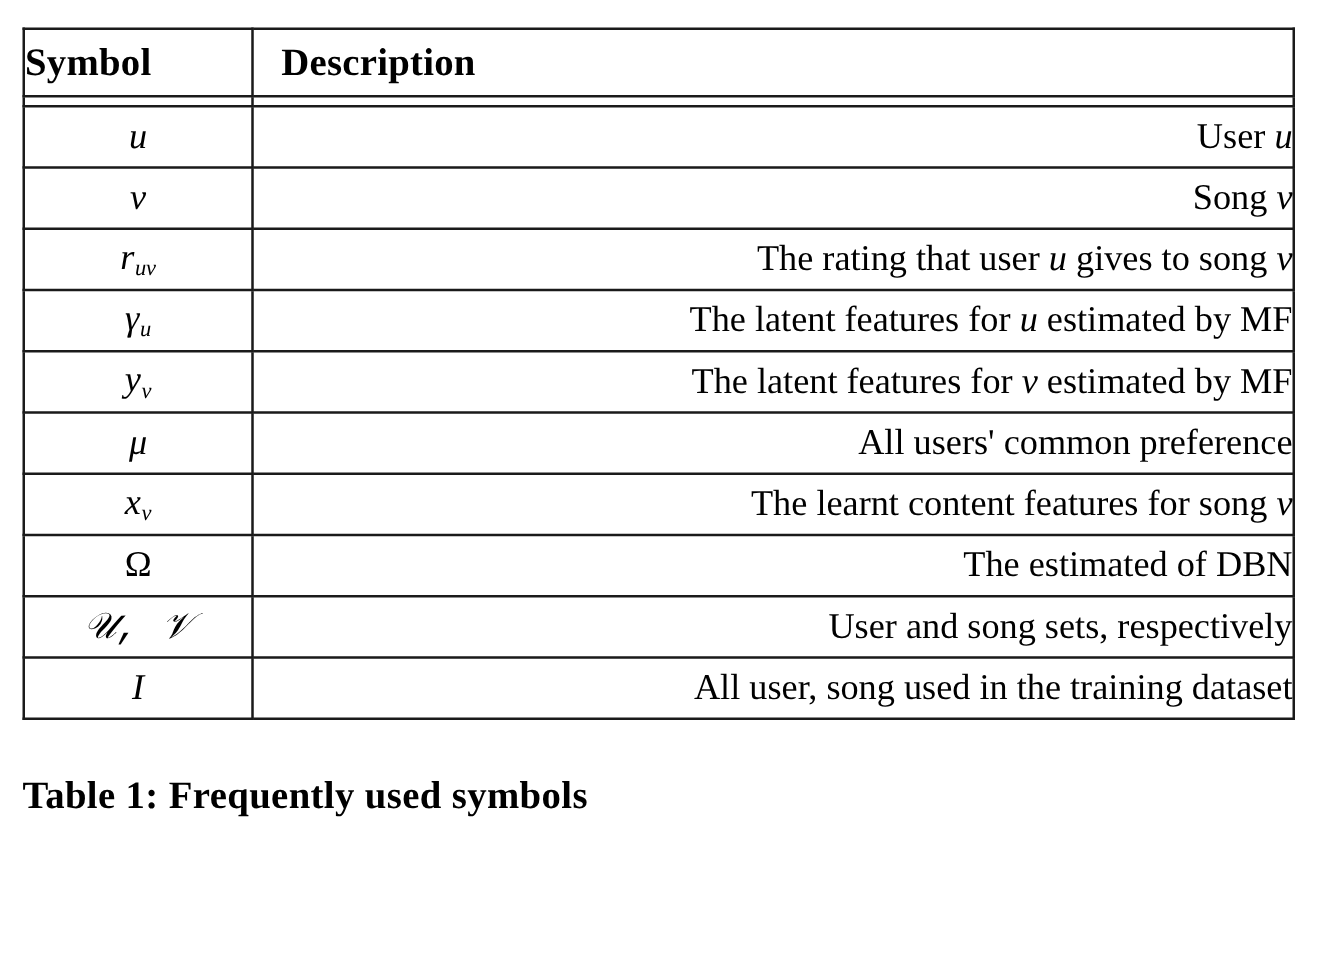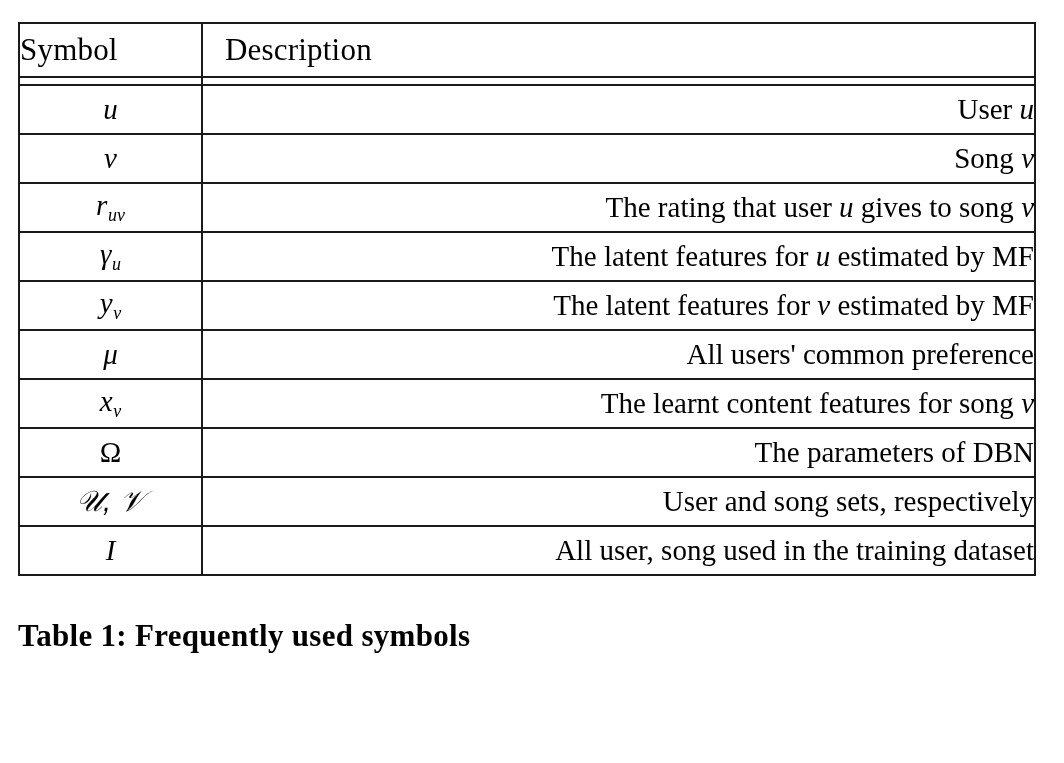"Symbol" .head-cell { font-weight: 400 -> 700 }
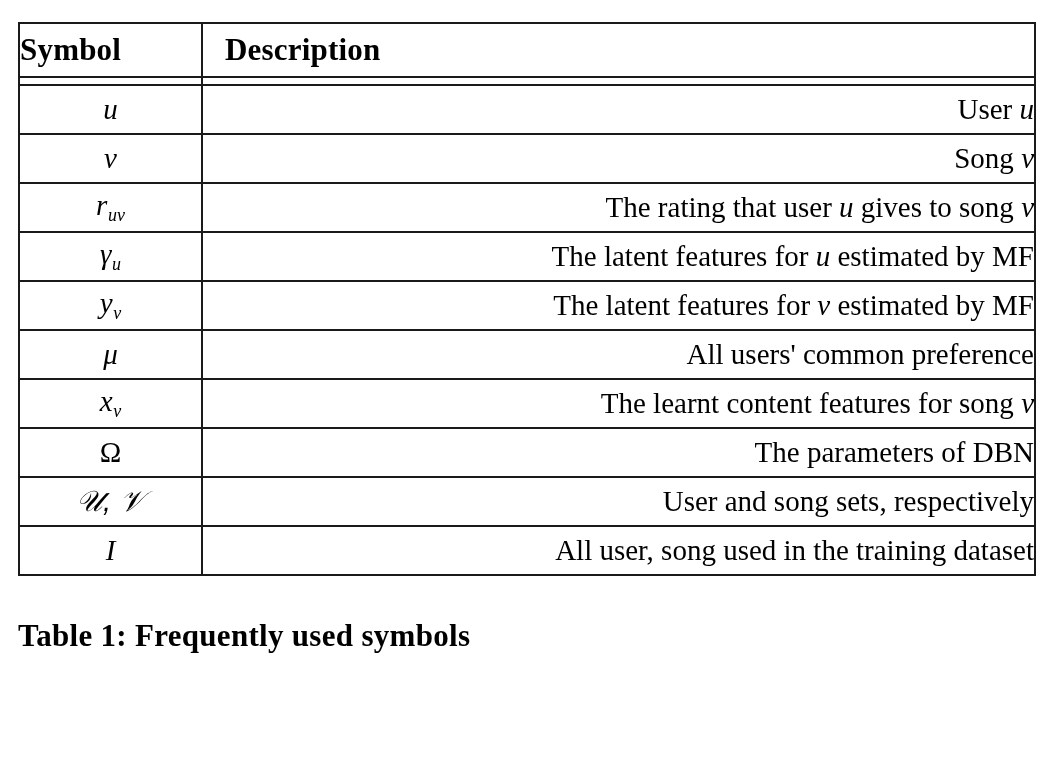"The parameters of DBN" td.desc-cell { text: parameters -> estimated }
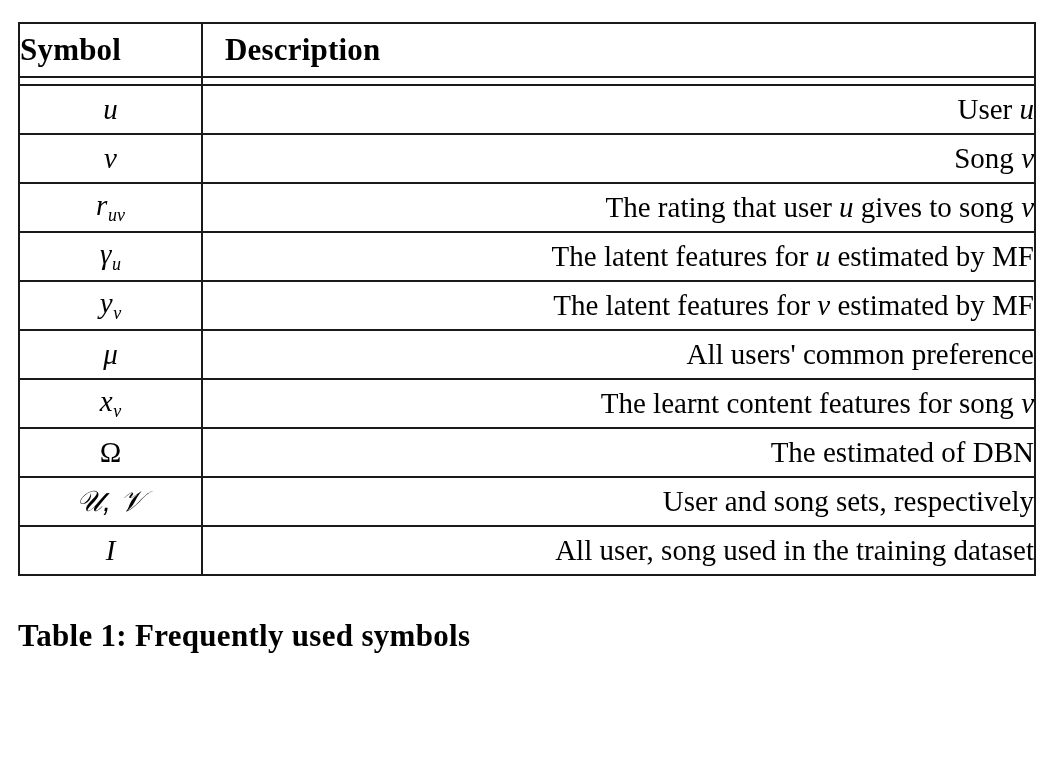"𝒰, 𝒱" .cal { font-family: Liberation Sans, sans-serif -> Liberation Mono, monospace }
